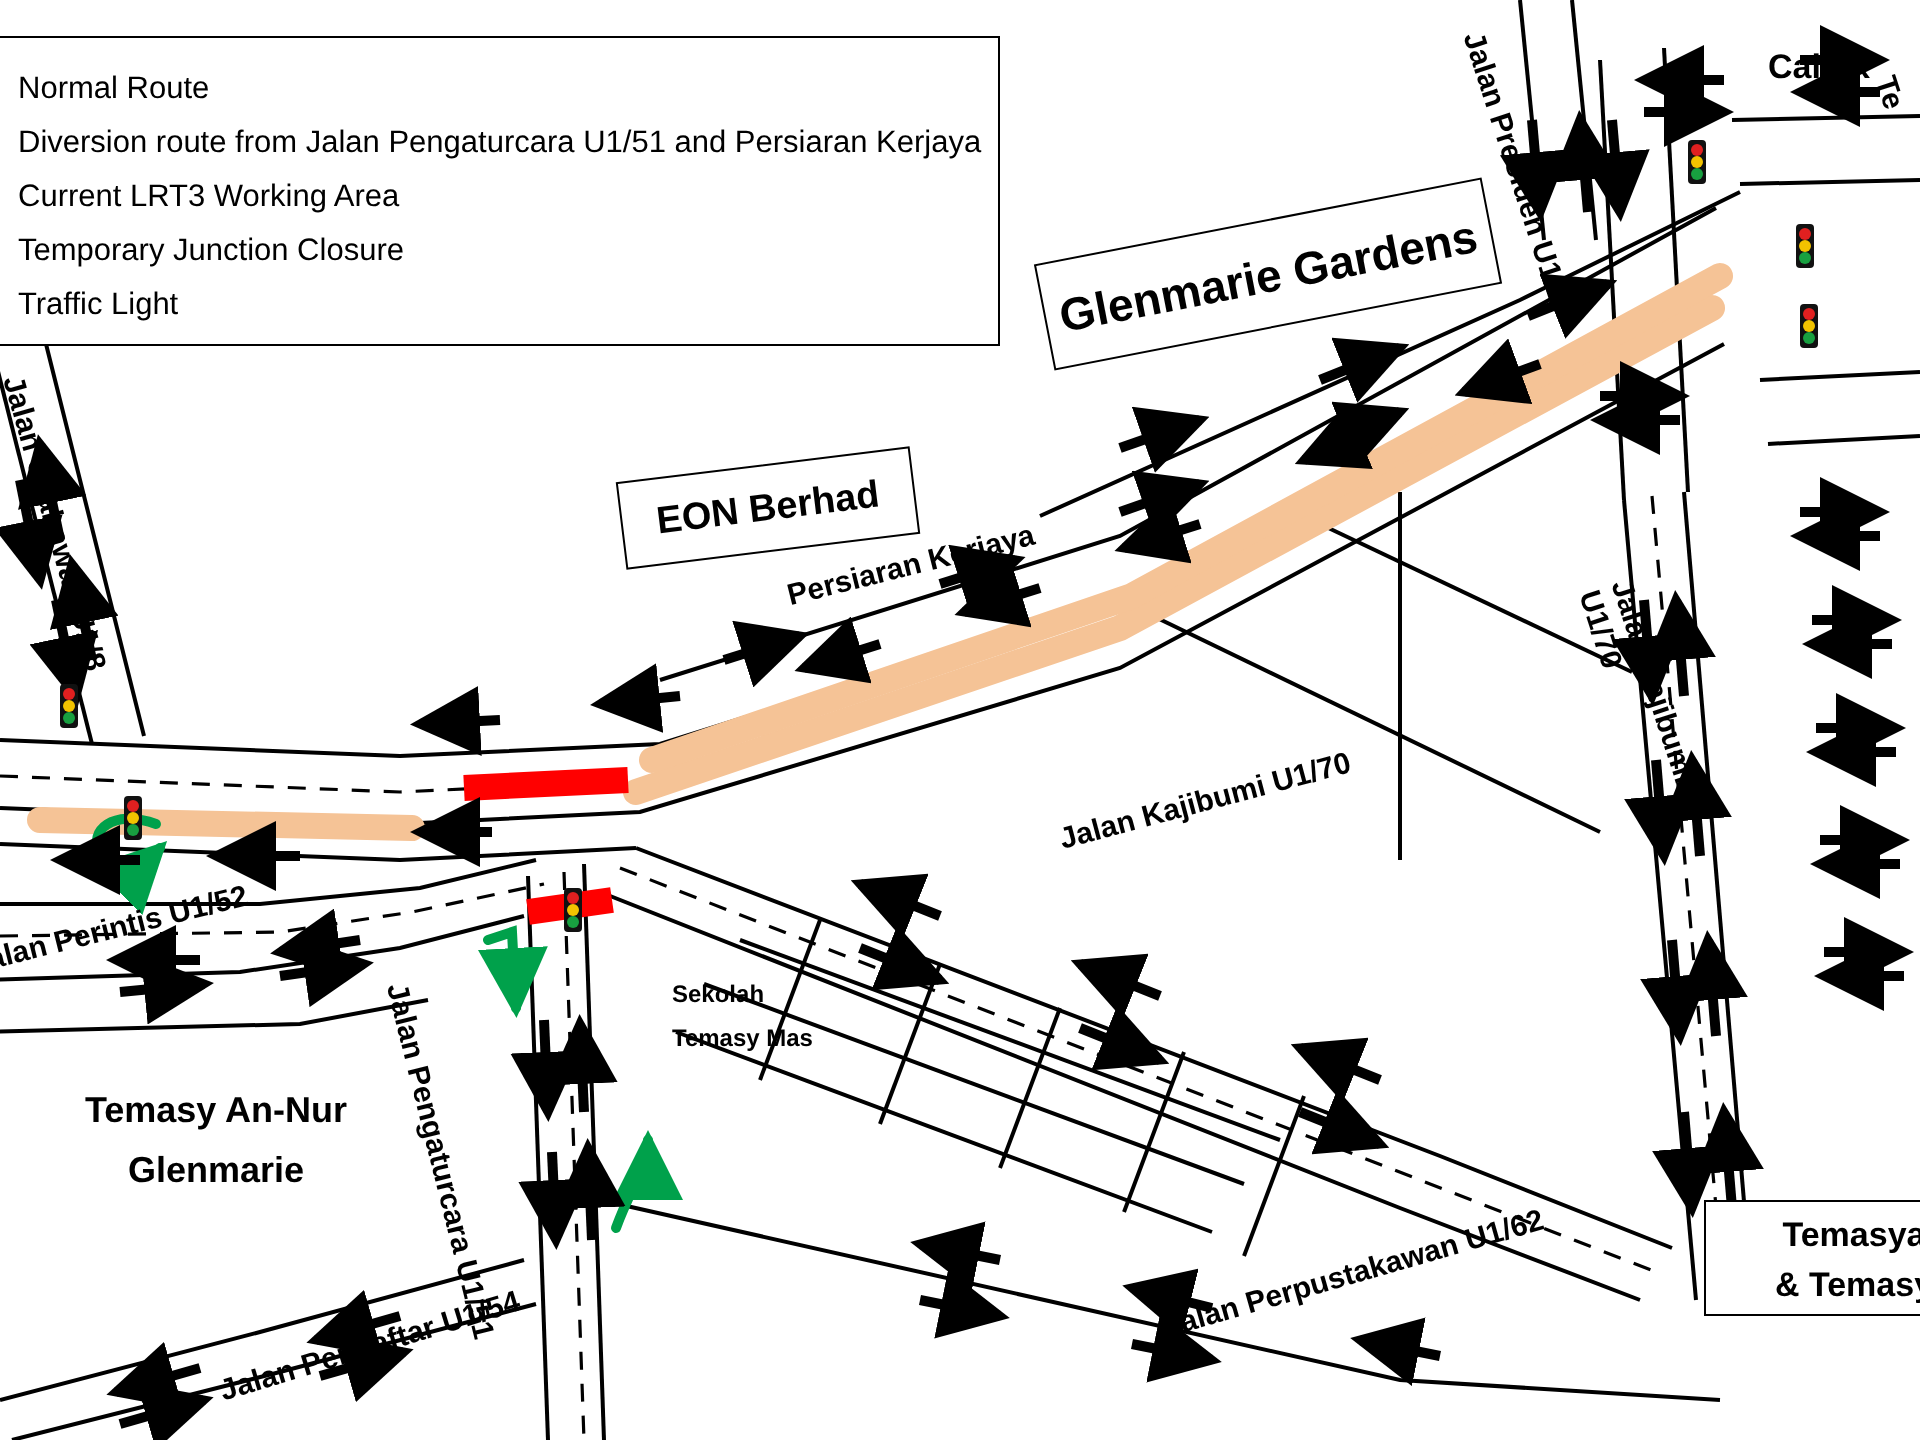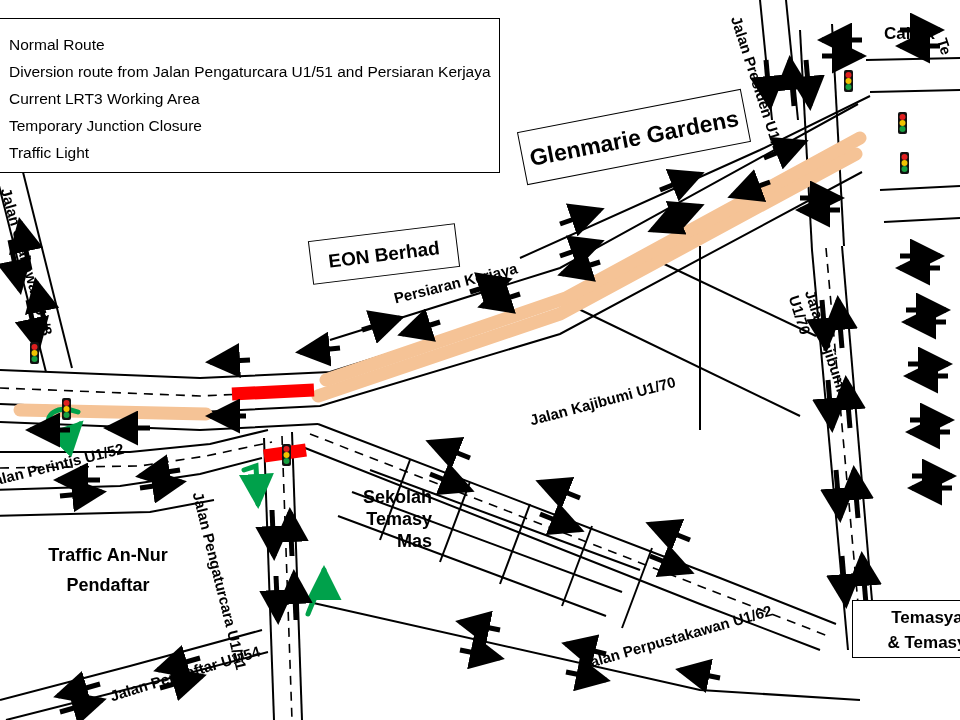"Sekolah" #sekolah { font-size: 18px -> 12px; text-align: right -> left }
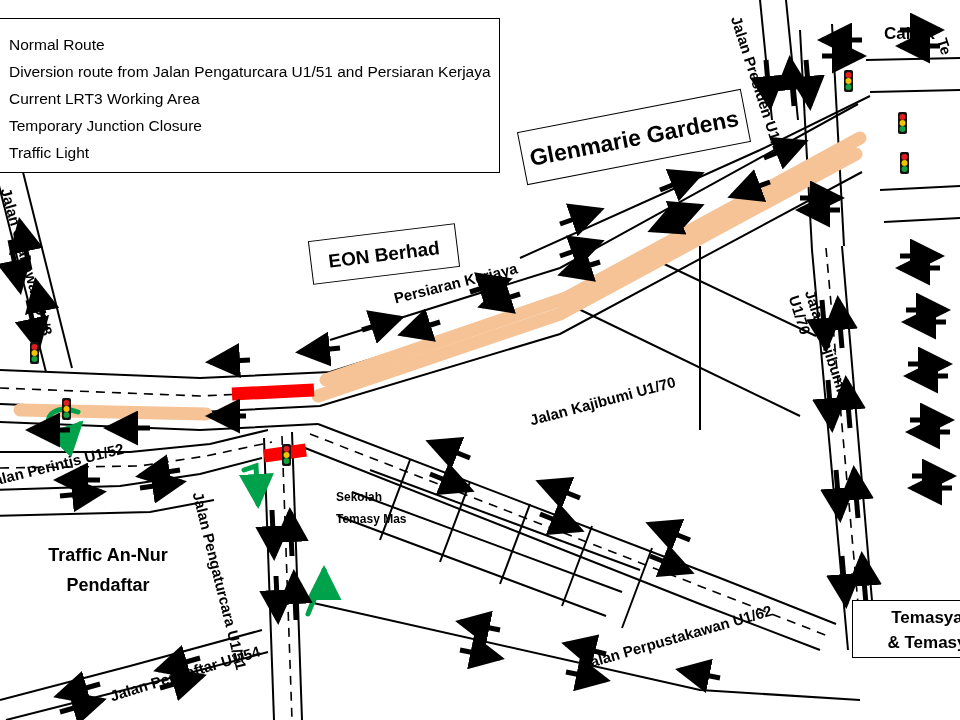"Traffic An-Nur" div { text: Traffic -> Temasy }
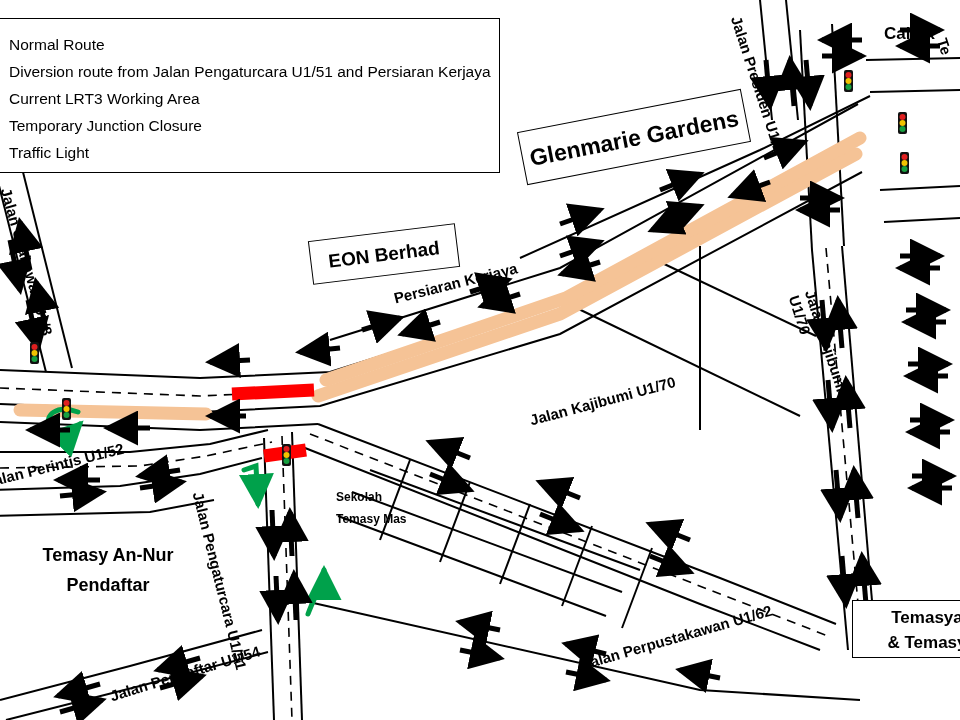"Pendaftar" div { text: Pendaftar -> Glenmarie }
